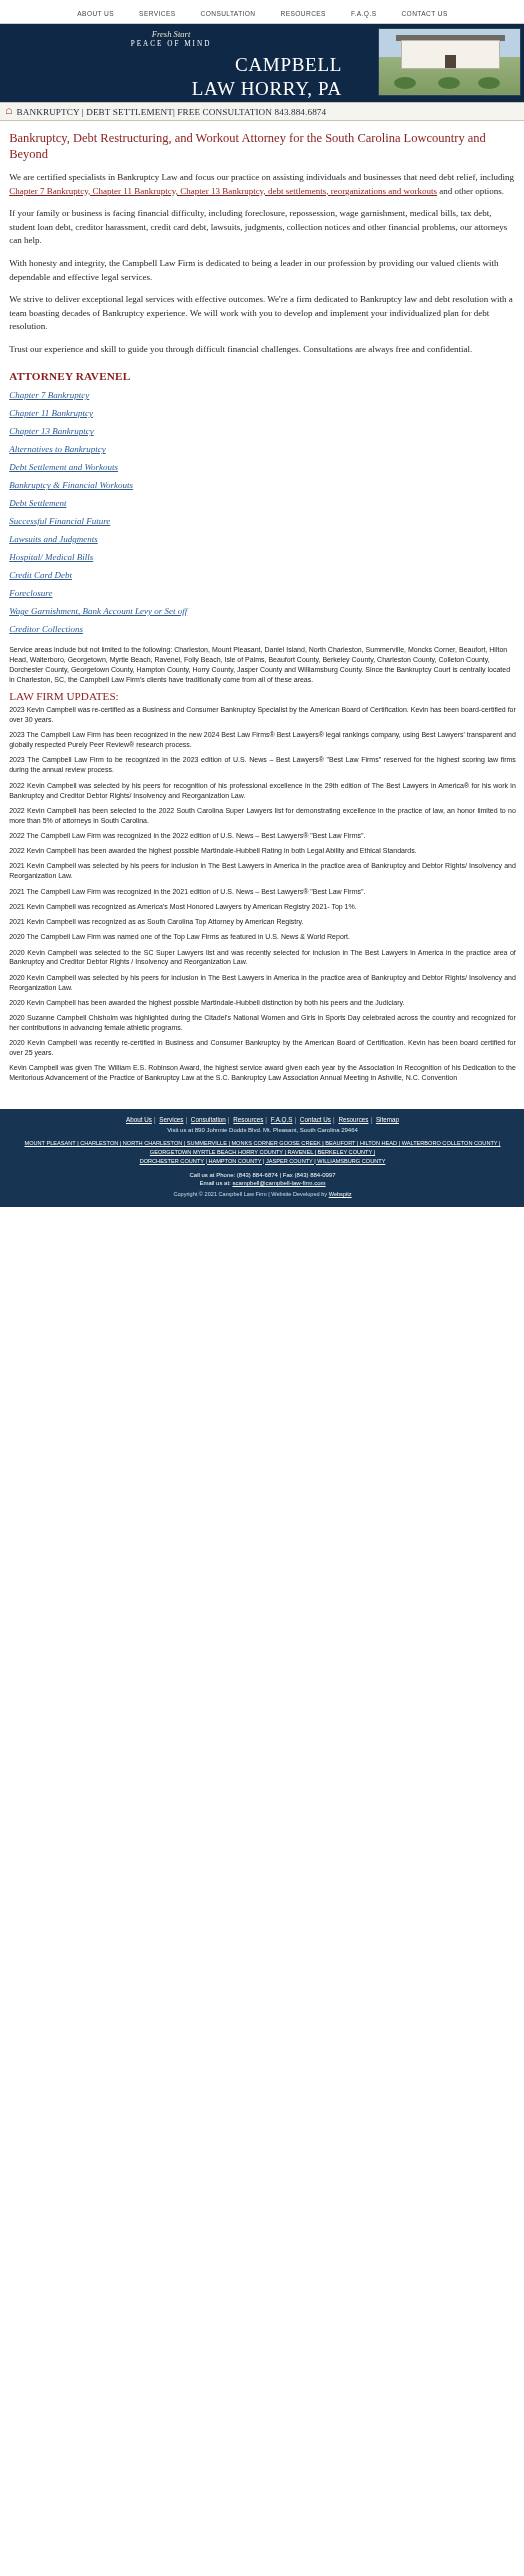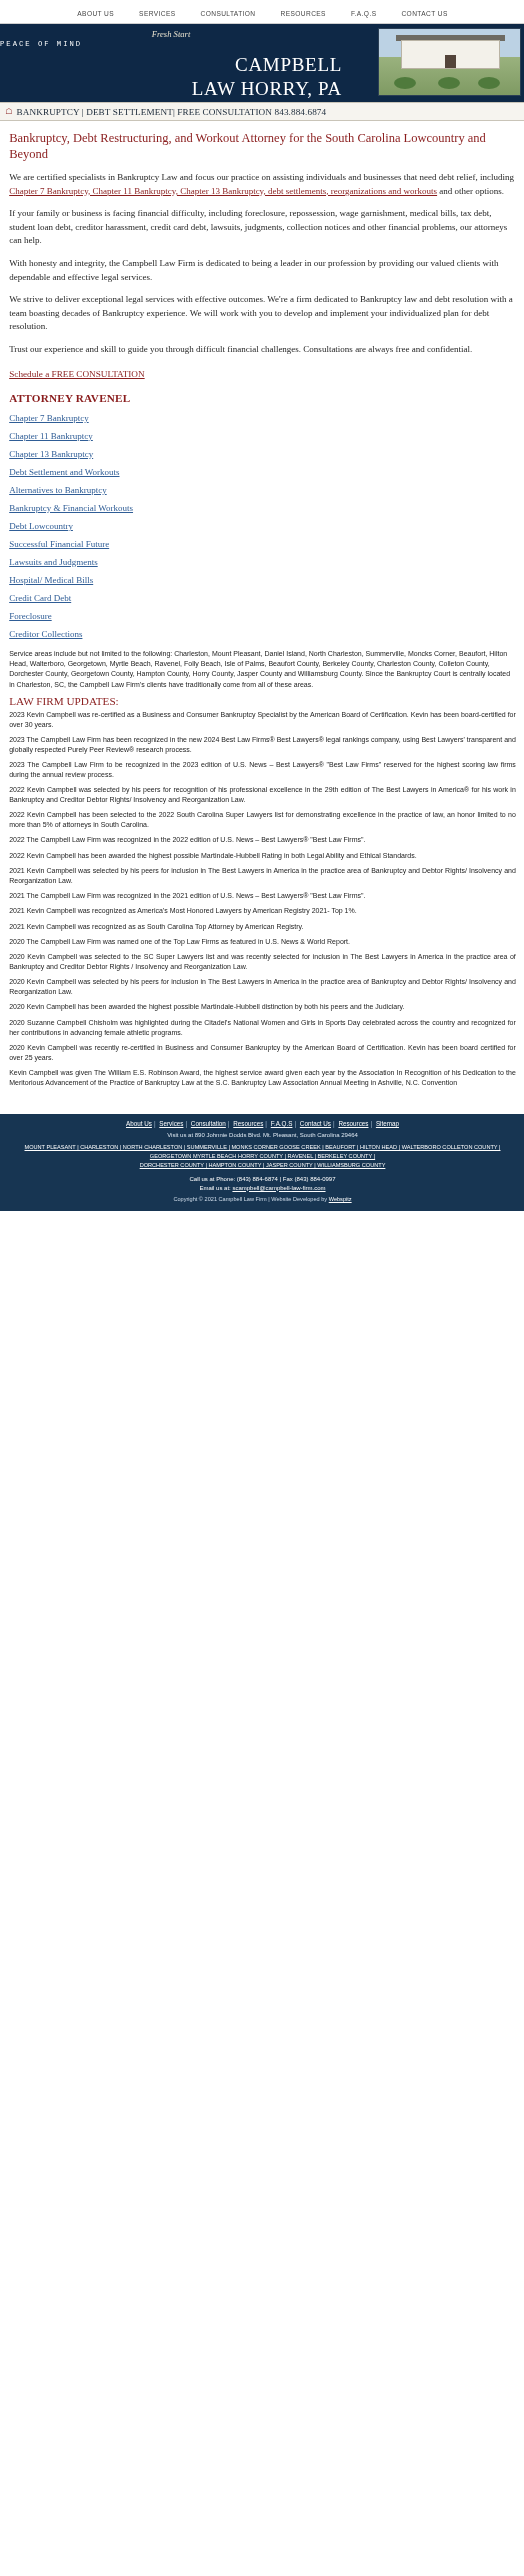"PEACE OF MIND" .hero-sub { font-family: Liberation Mono, monospace -> Liberation Serif, serif; text-align: left -> center }
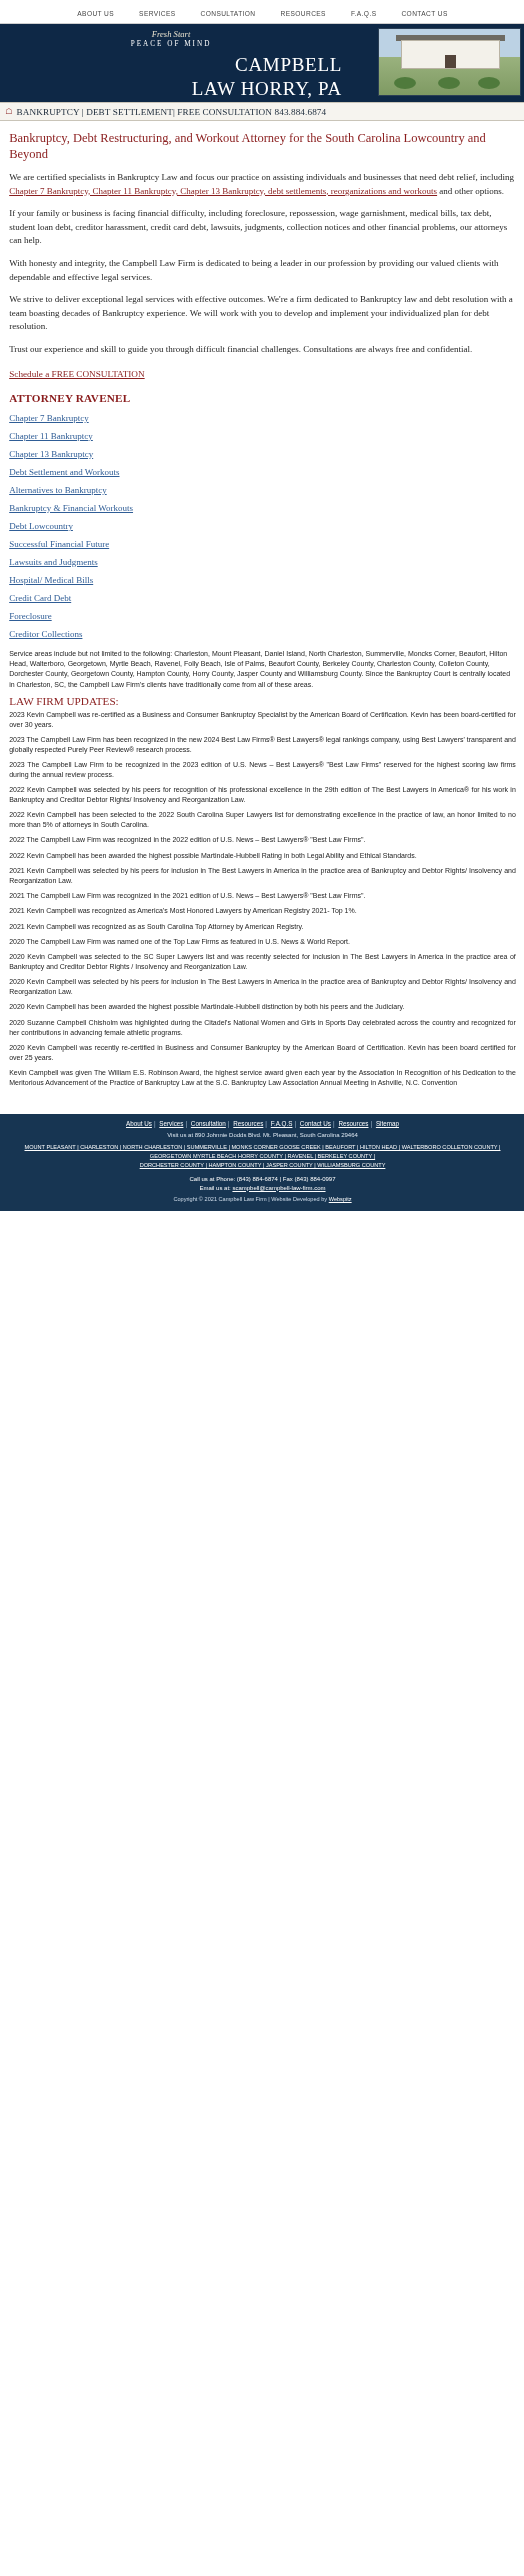"Schedule a FREE CONSULTATION" p.cta { html: <p> <a>Schedule a FREE CONSULTATION</a> </p> -> none }
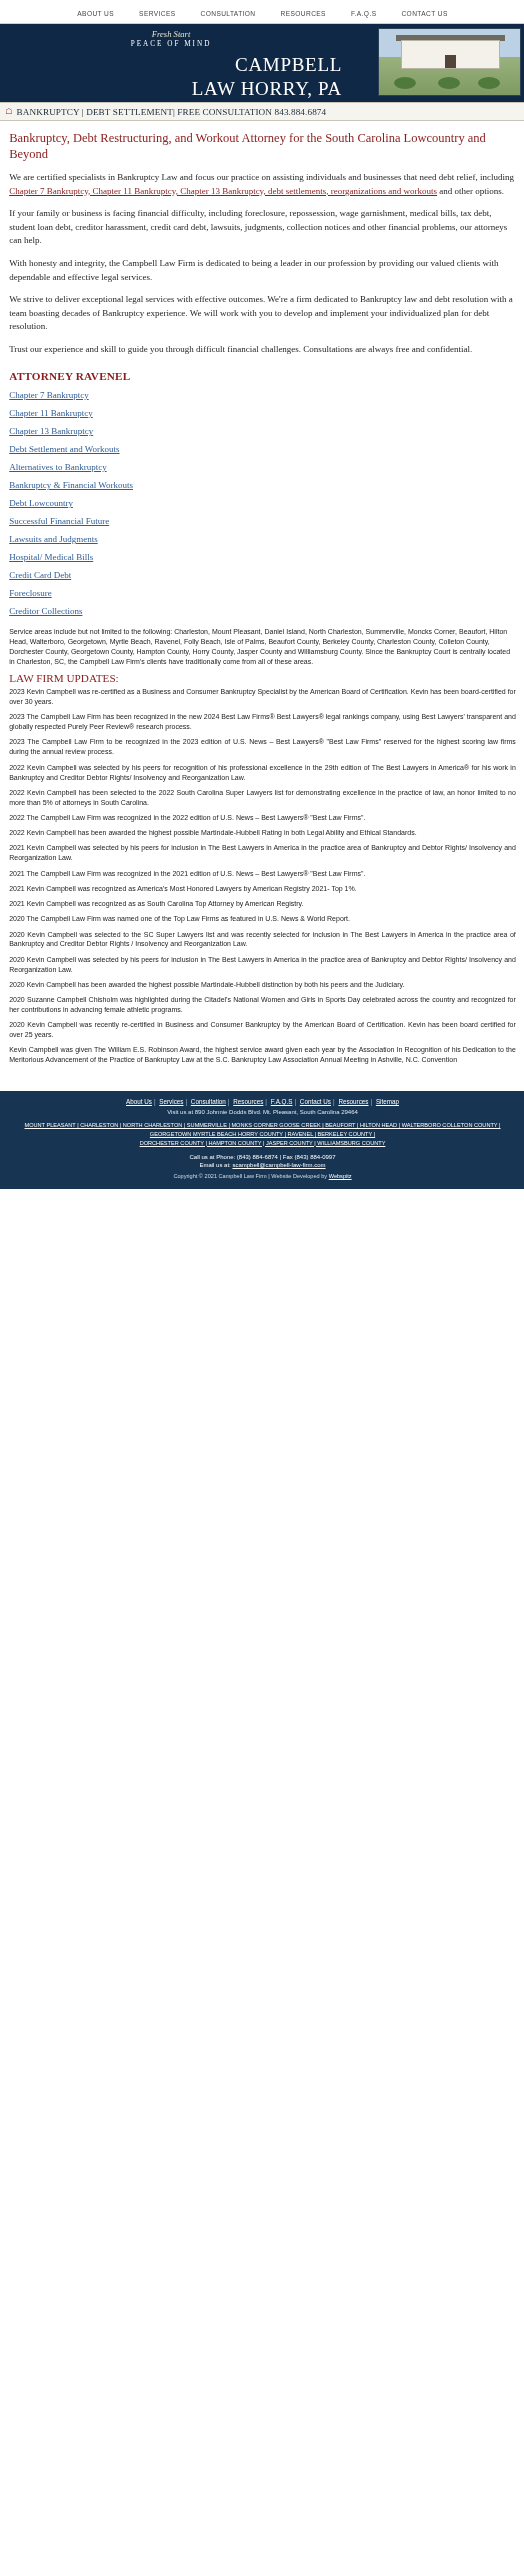"Chapter 7 Bankruptcy" ul.svc li a { font-style: none -> italic }
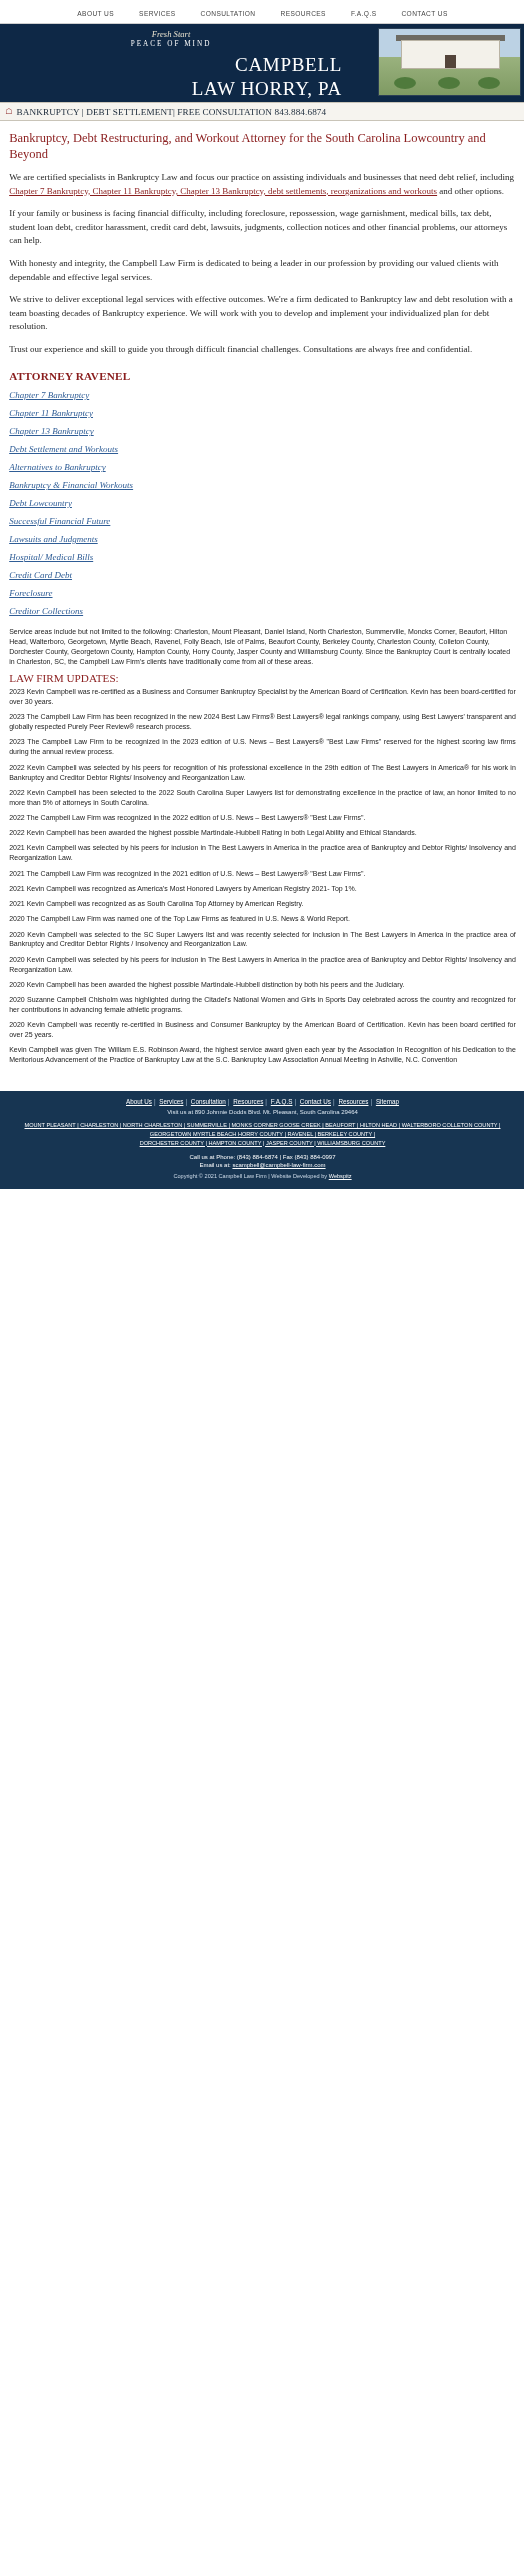"Debt Settlement and Workouts" li { order: before "Alternatives to Bankruptcy" -> after "Alternatives to Bankruptcy" }
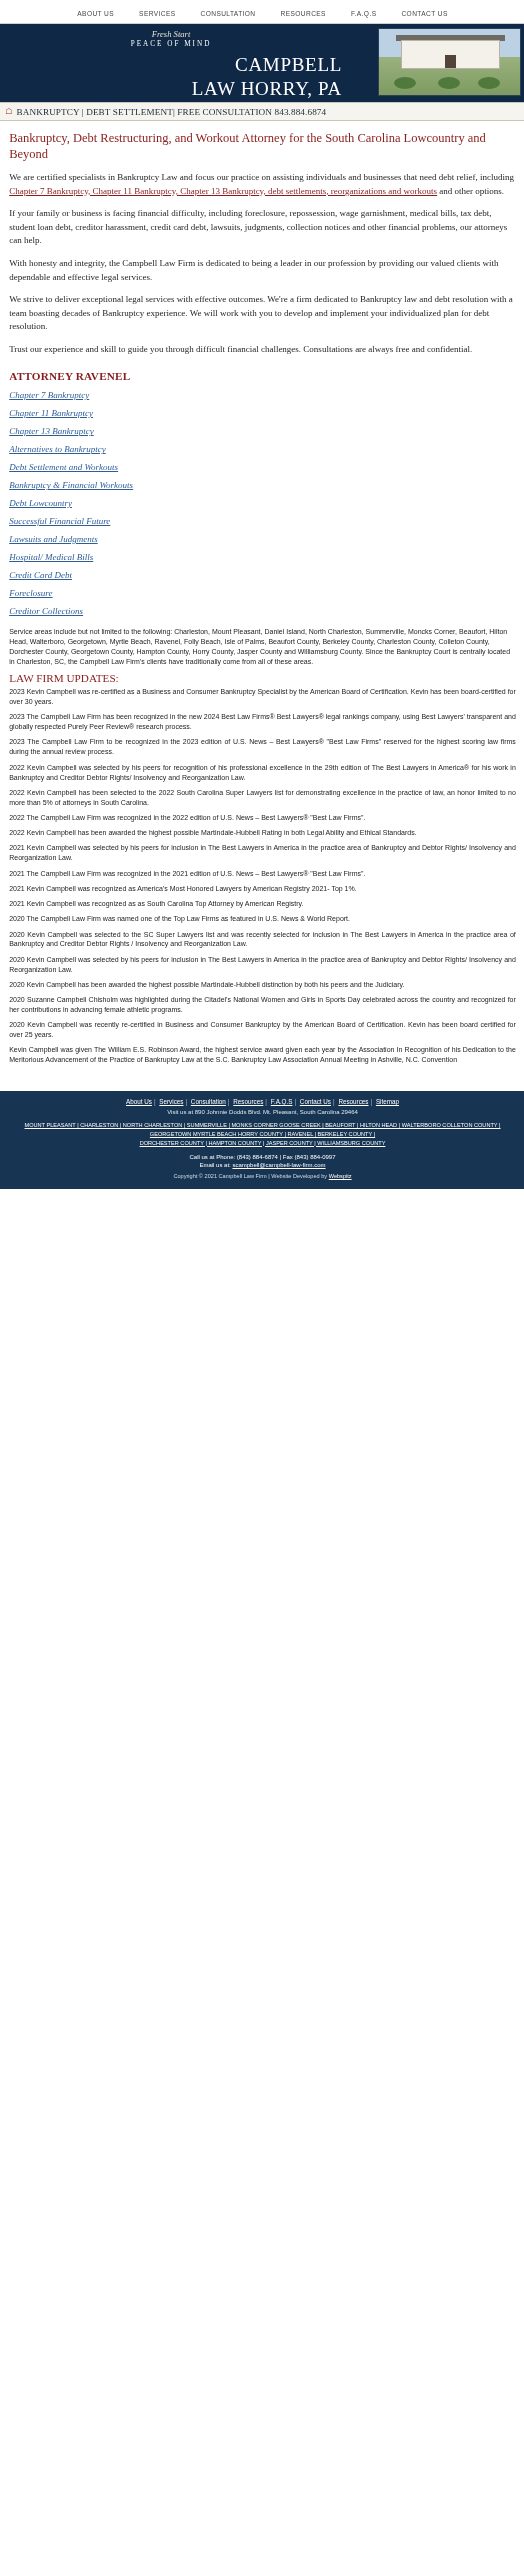"Debt Lowcountry" a { text: Lowcountry -> Settlement }
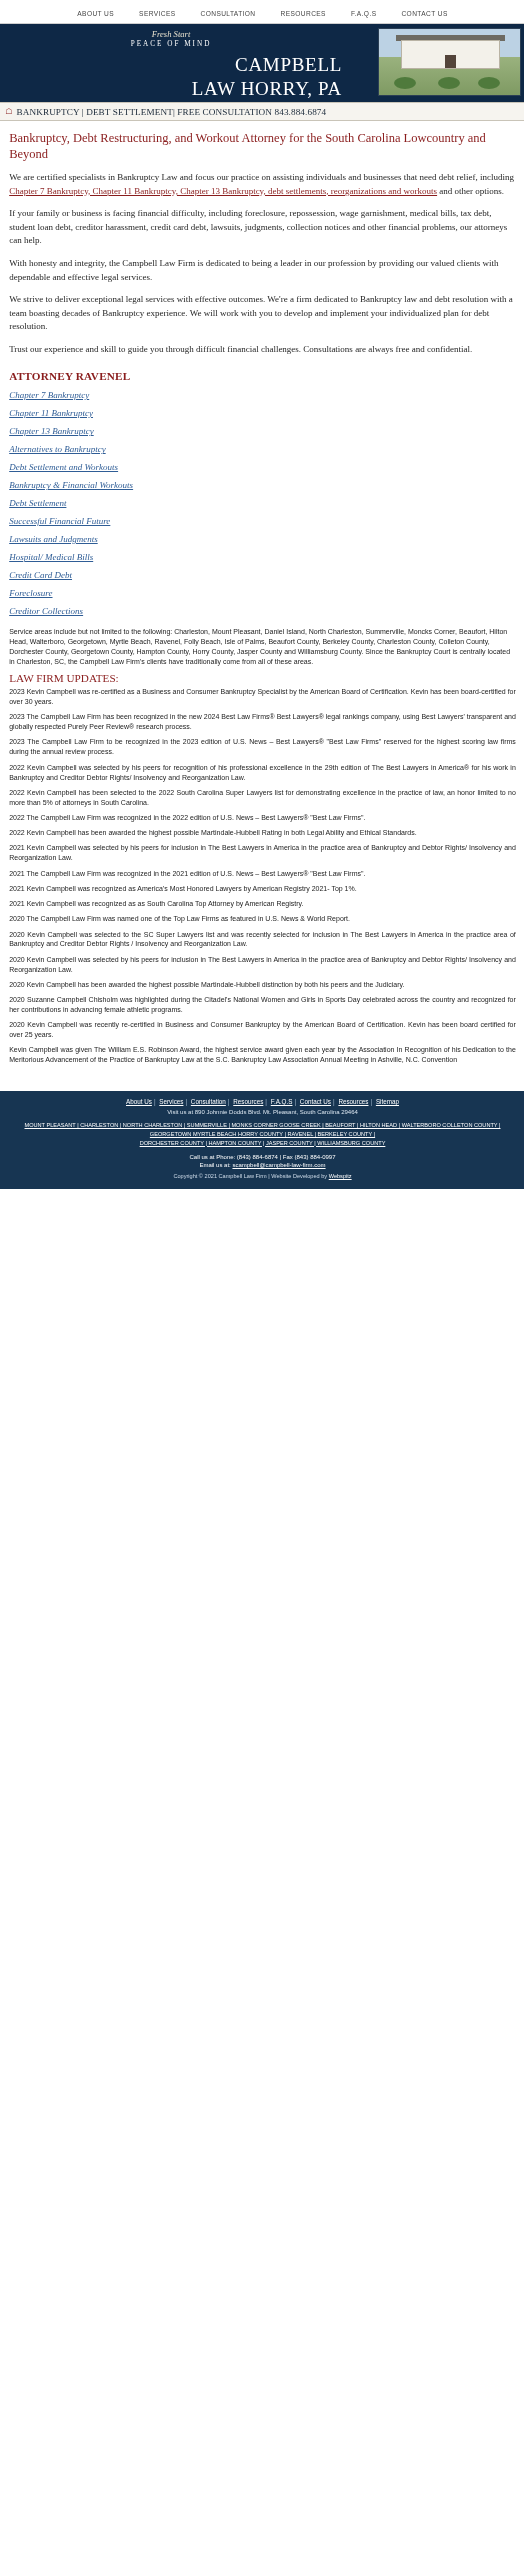"Wage Garnishment, Bank Account Levy" li { html: none -> <li><a>Wage Garnishment, Bank Account Levy or Set off</a></li> }
